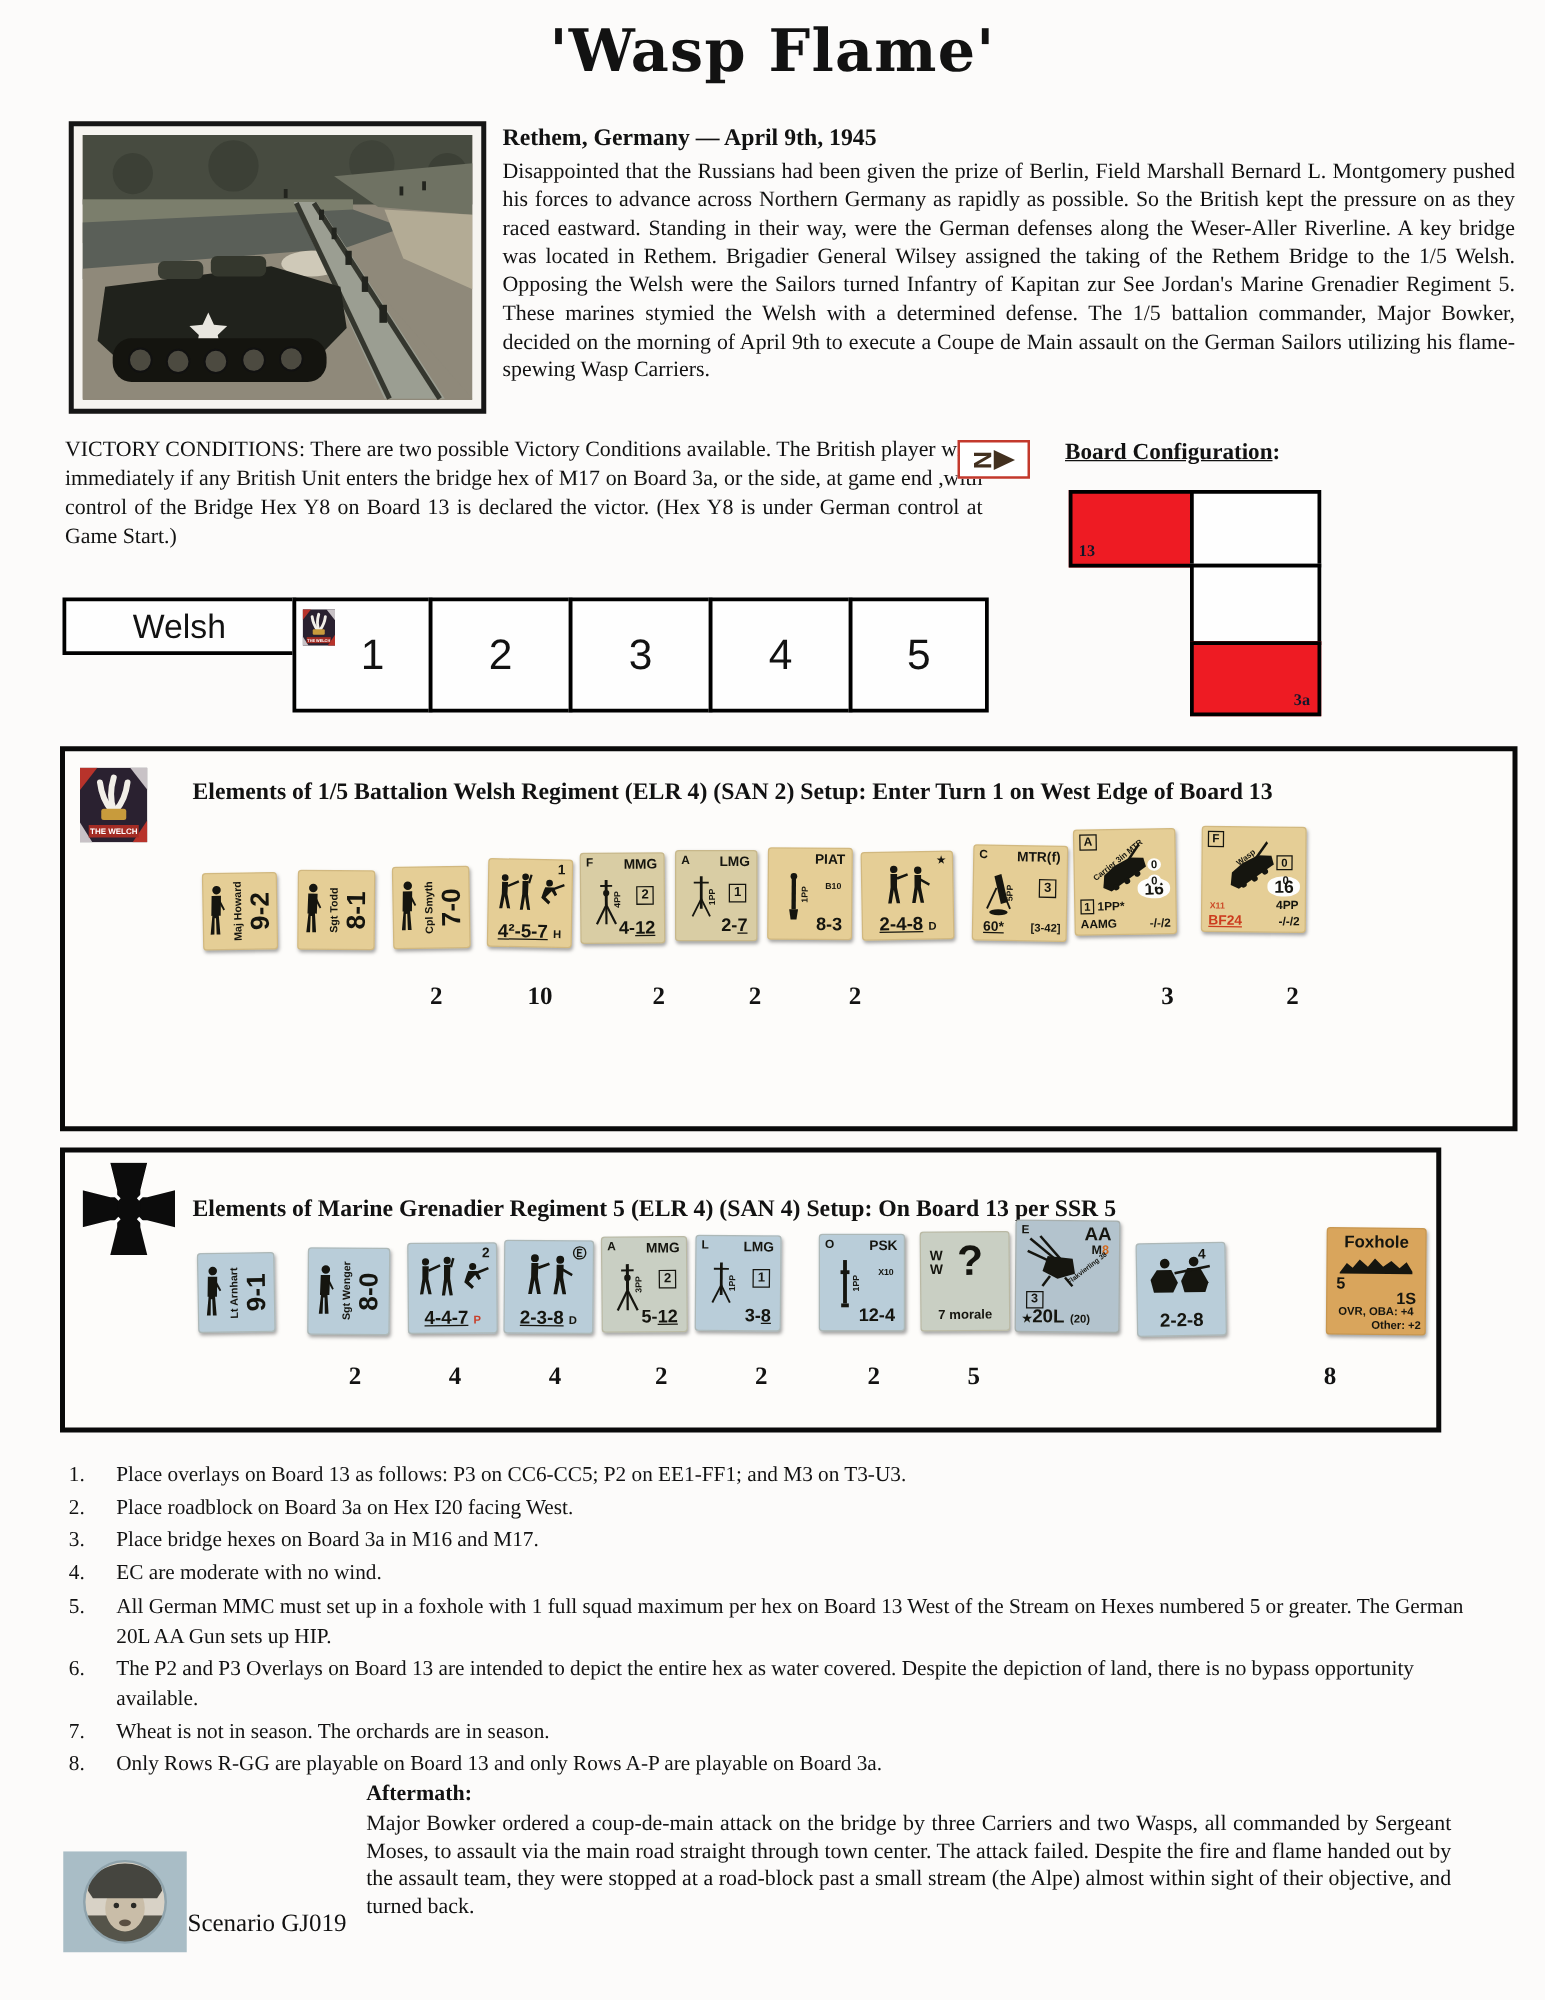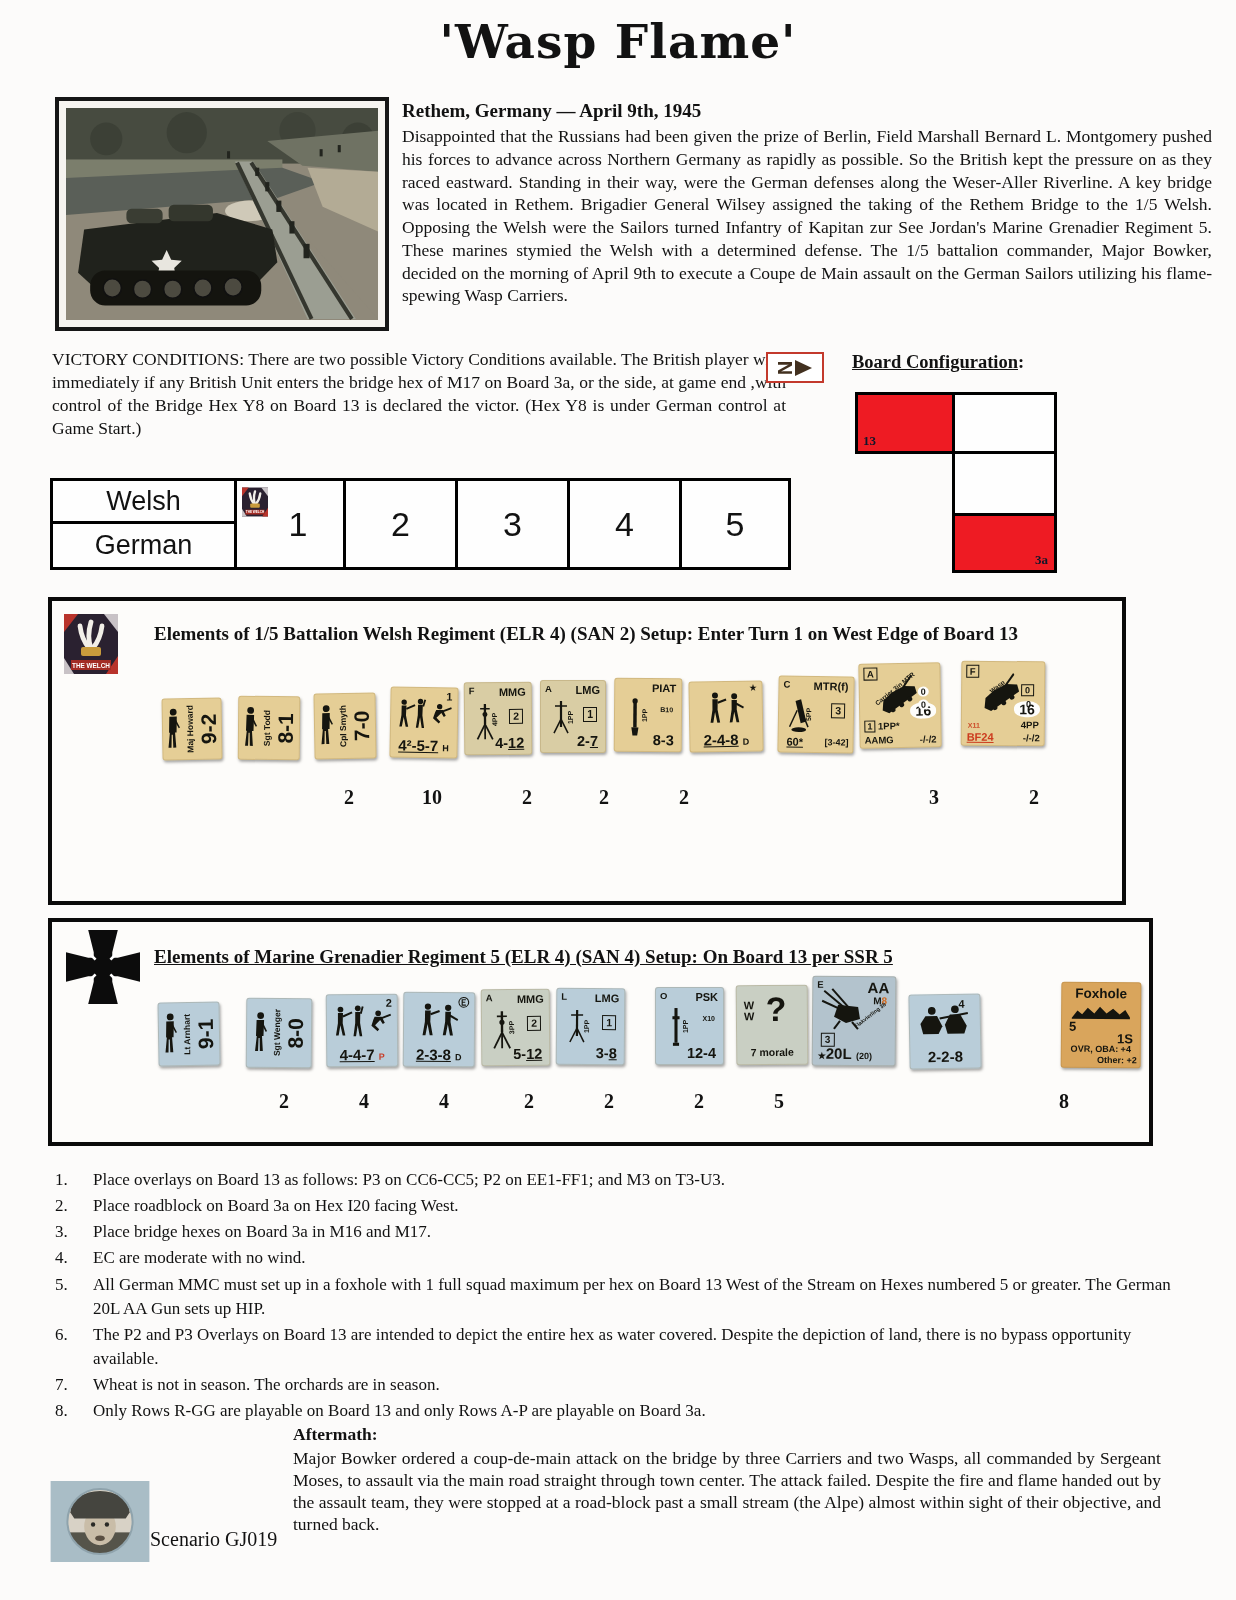"German" div.tt-cell { html: <div> <span>German</span> </div> -> none }
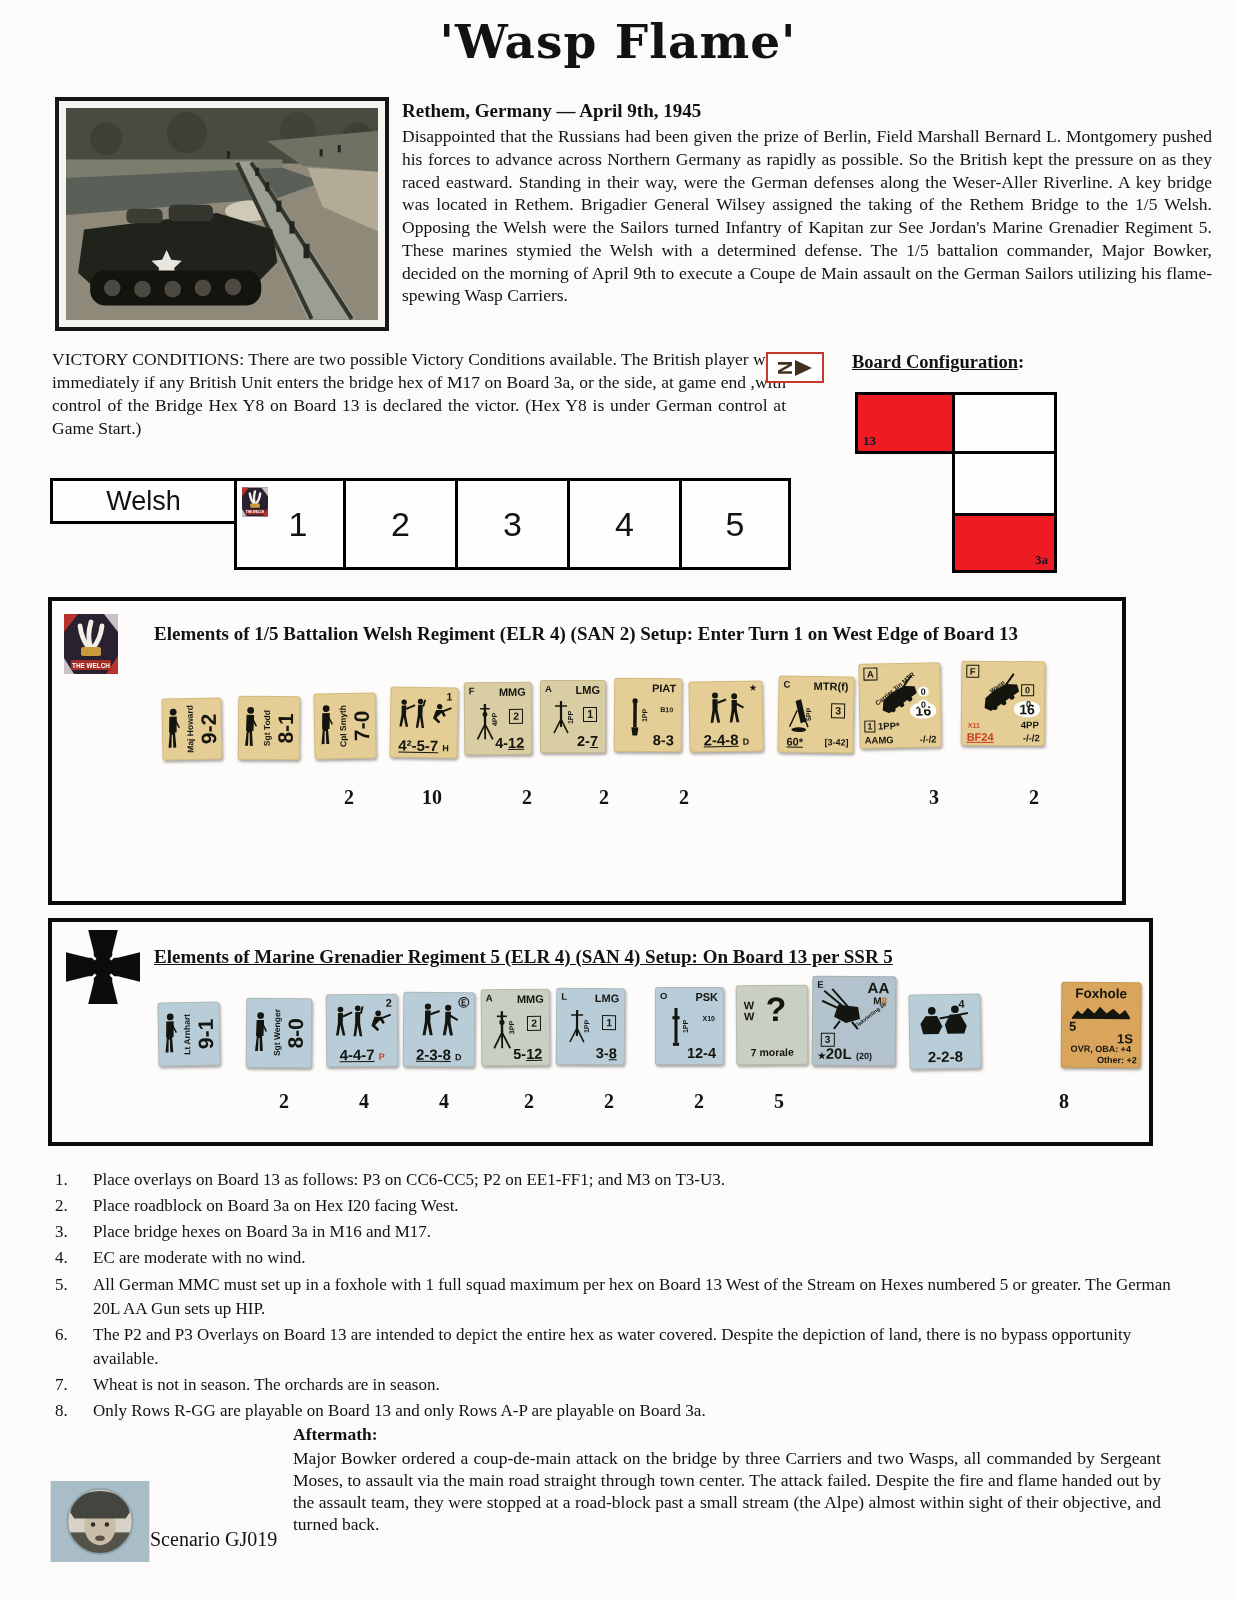"Elements of 1/5 Battalion Welsh" div.ob-box { width: 1078px -> 1166px }
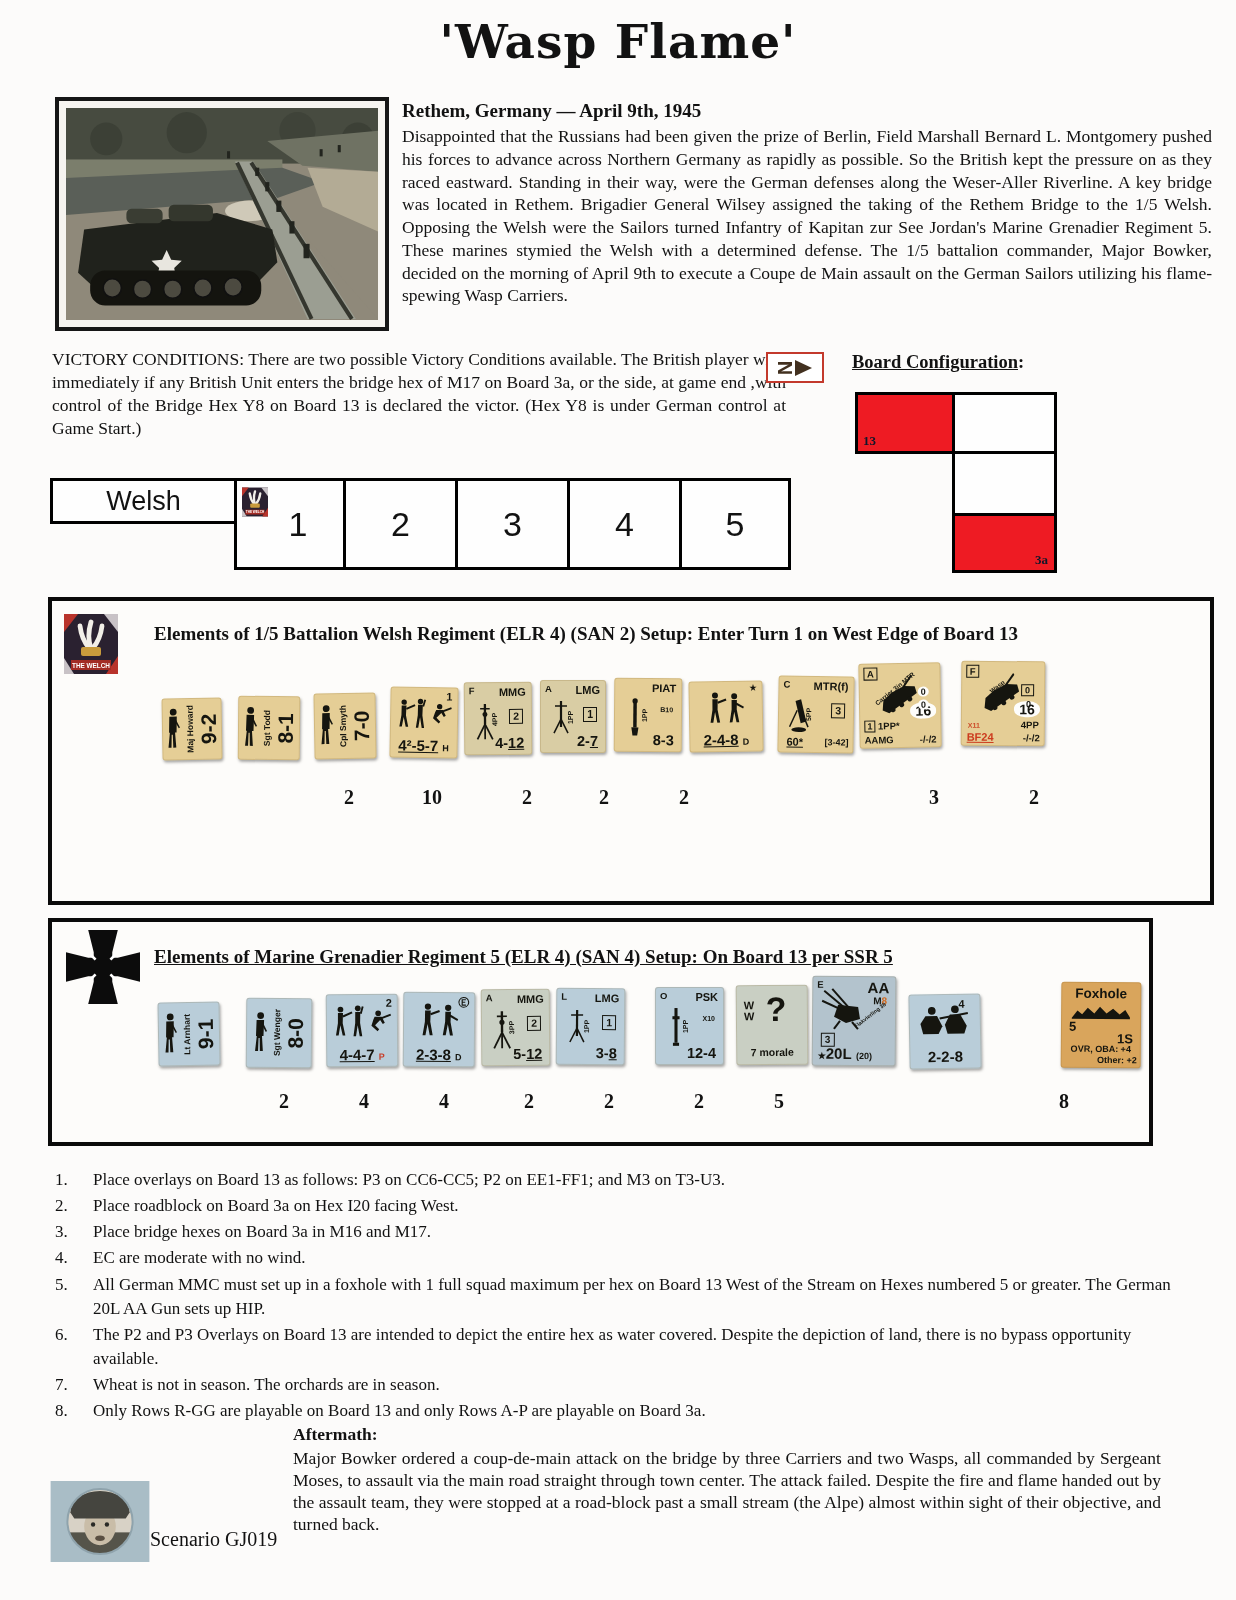"Elements of Marine Grenadier Regiment" div.ob-hdr { text-decoration: underline -> none; top: 24px -> 35px }
